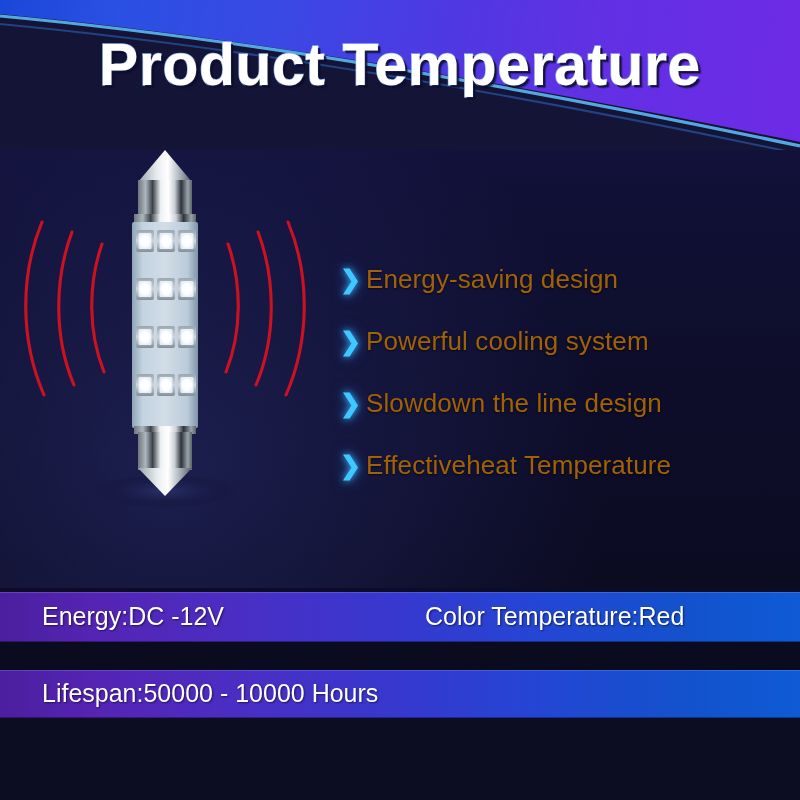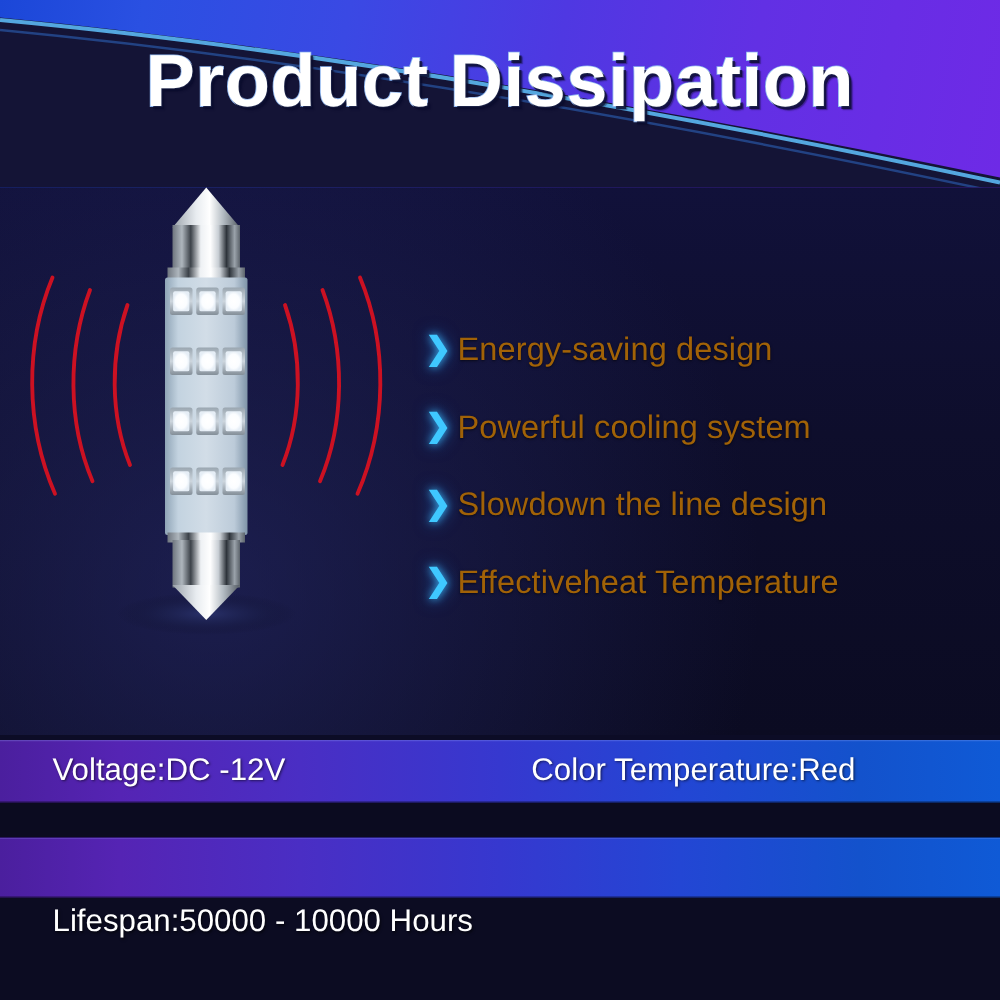"Product Dissipation" div.title { text: Dissipation -> Temperature }
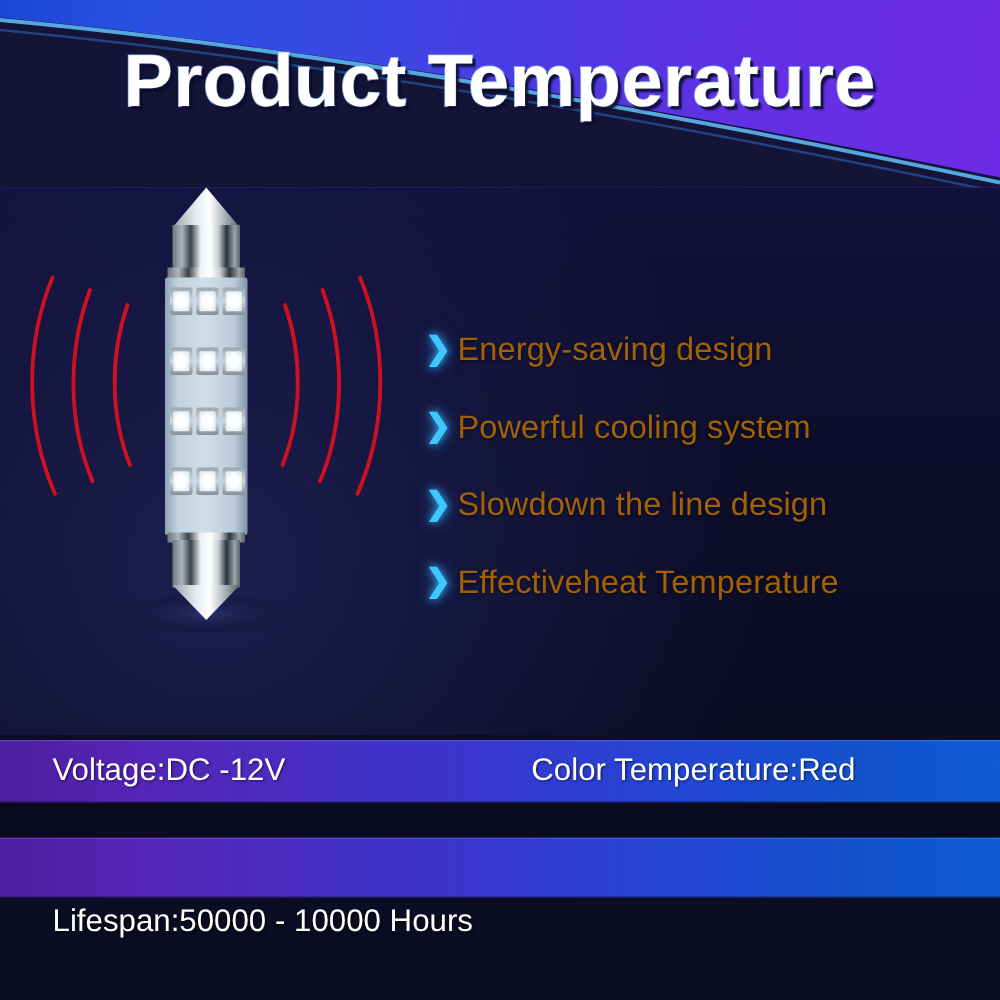"Voltage:DC -12V" span.spec-text { text: Voltage:DC -> Energy:DC }
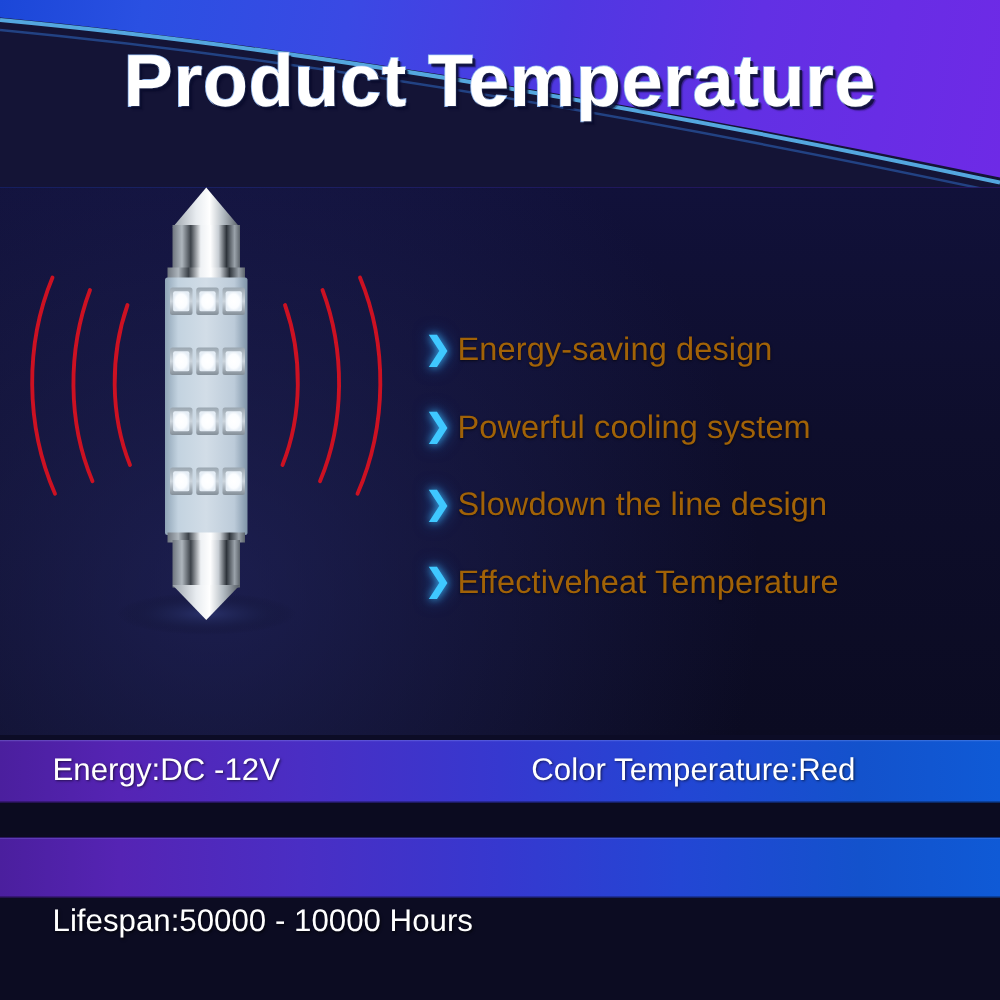"Lifespan:50000 - 10000 Hours" .spec-2-a { margin-top: 44px -> none }
